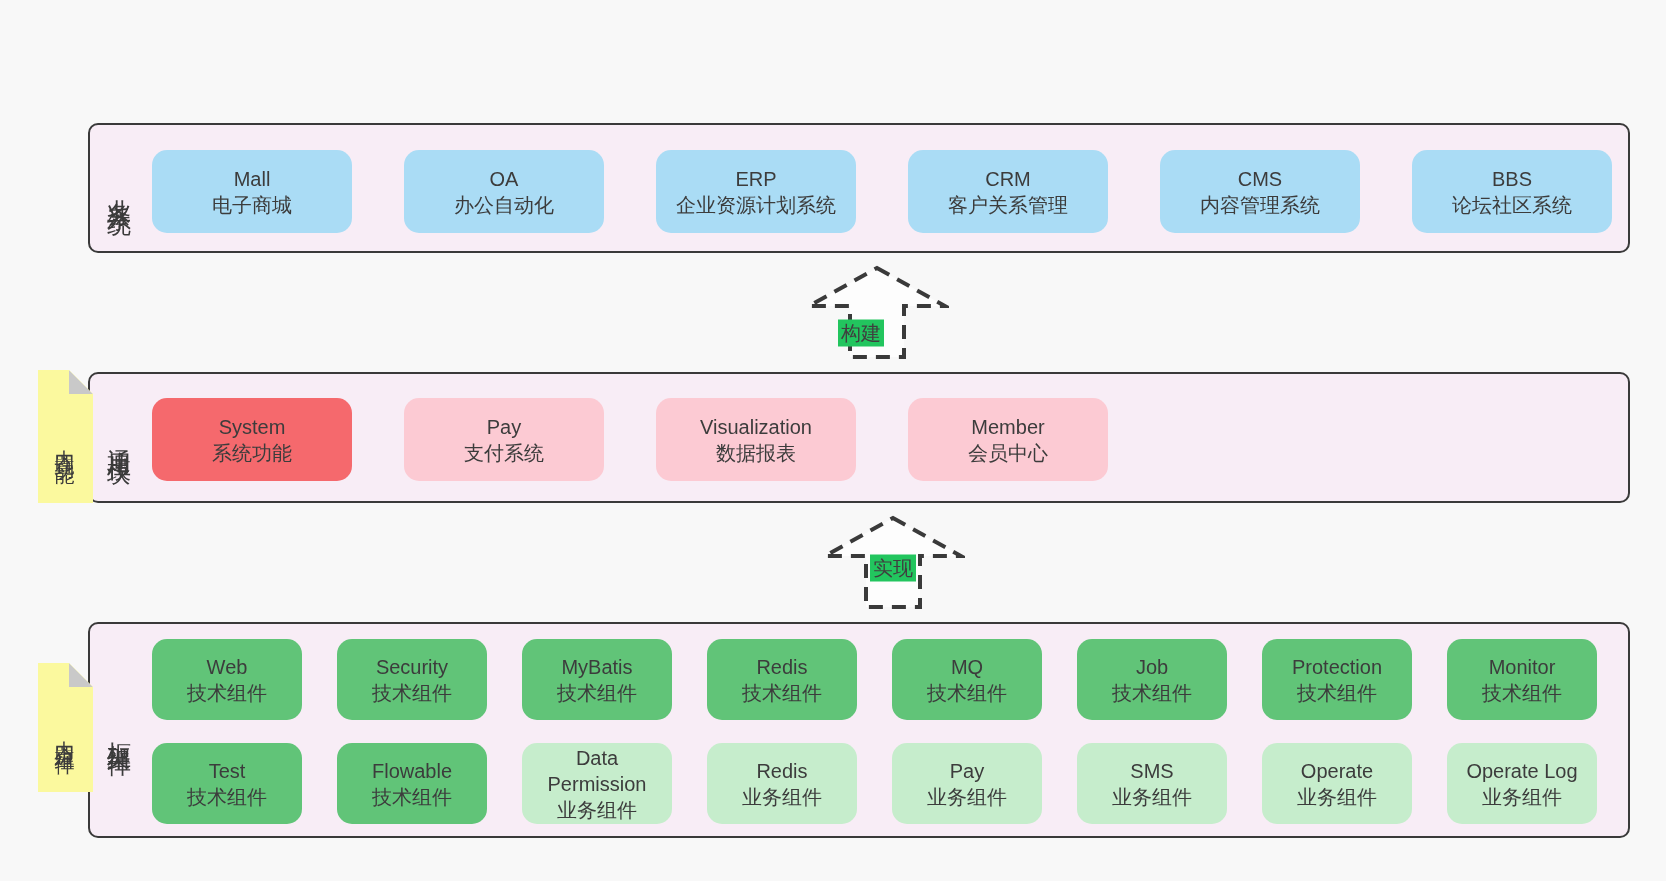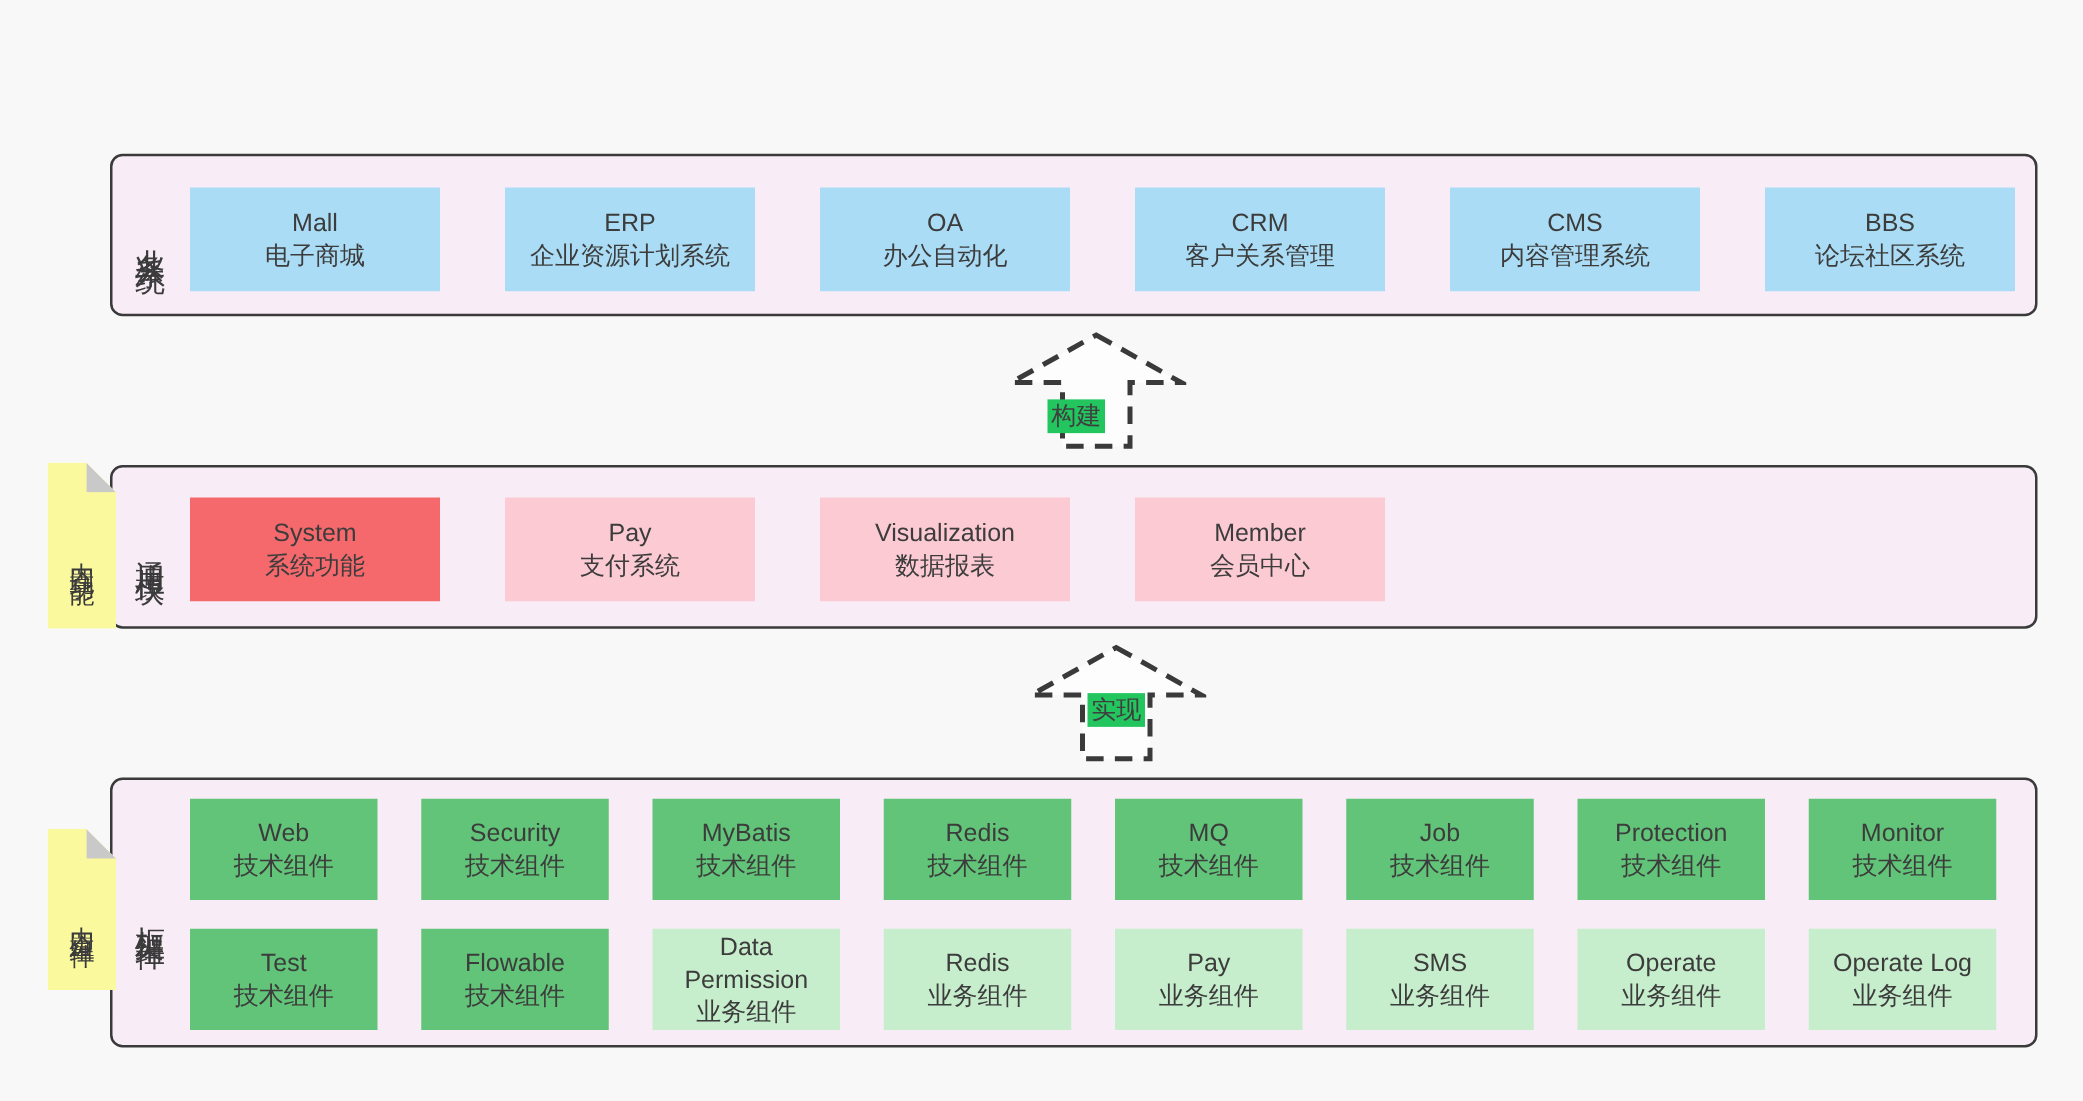"Mall" .box { border-radius: 0 -> 15px }
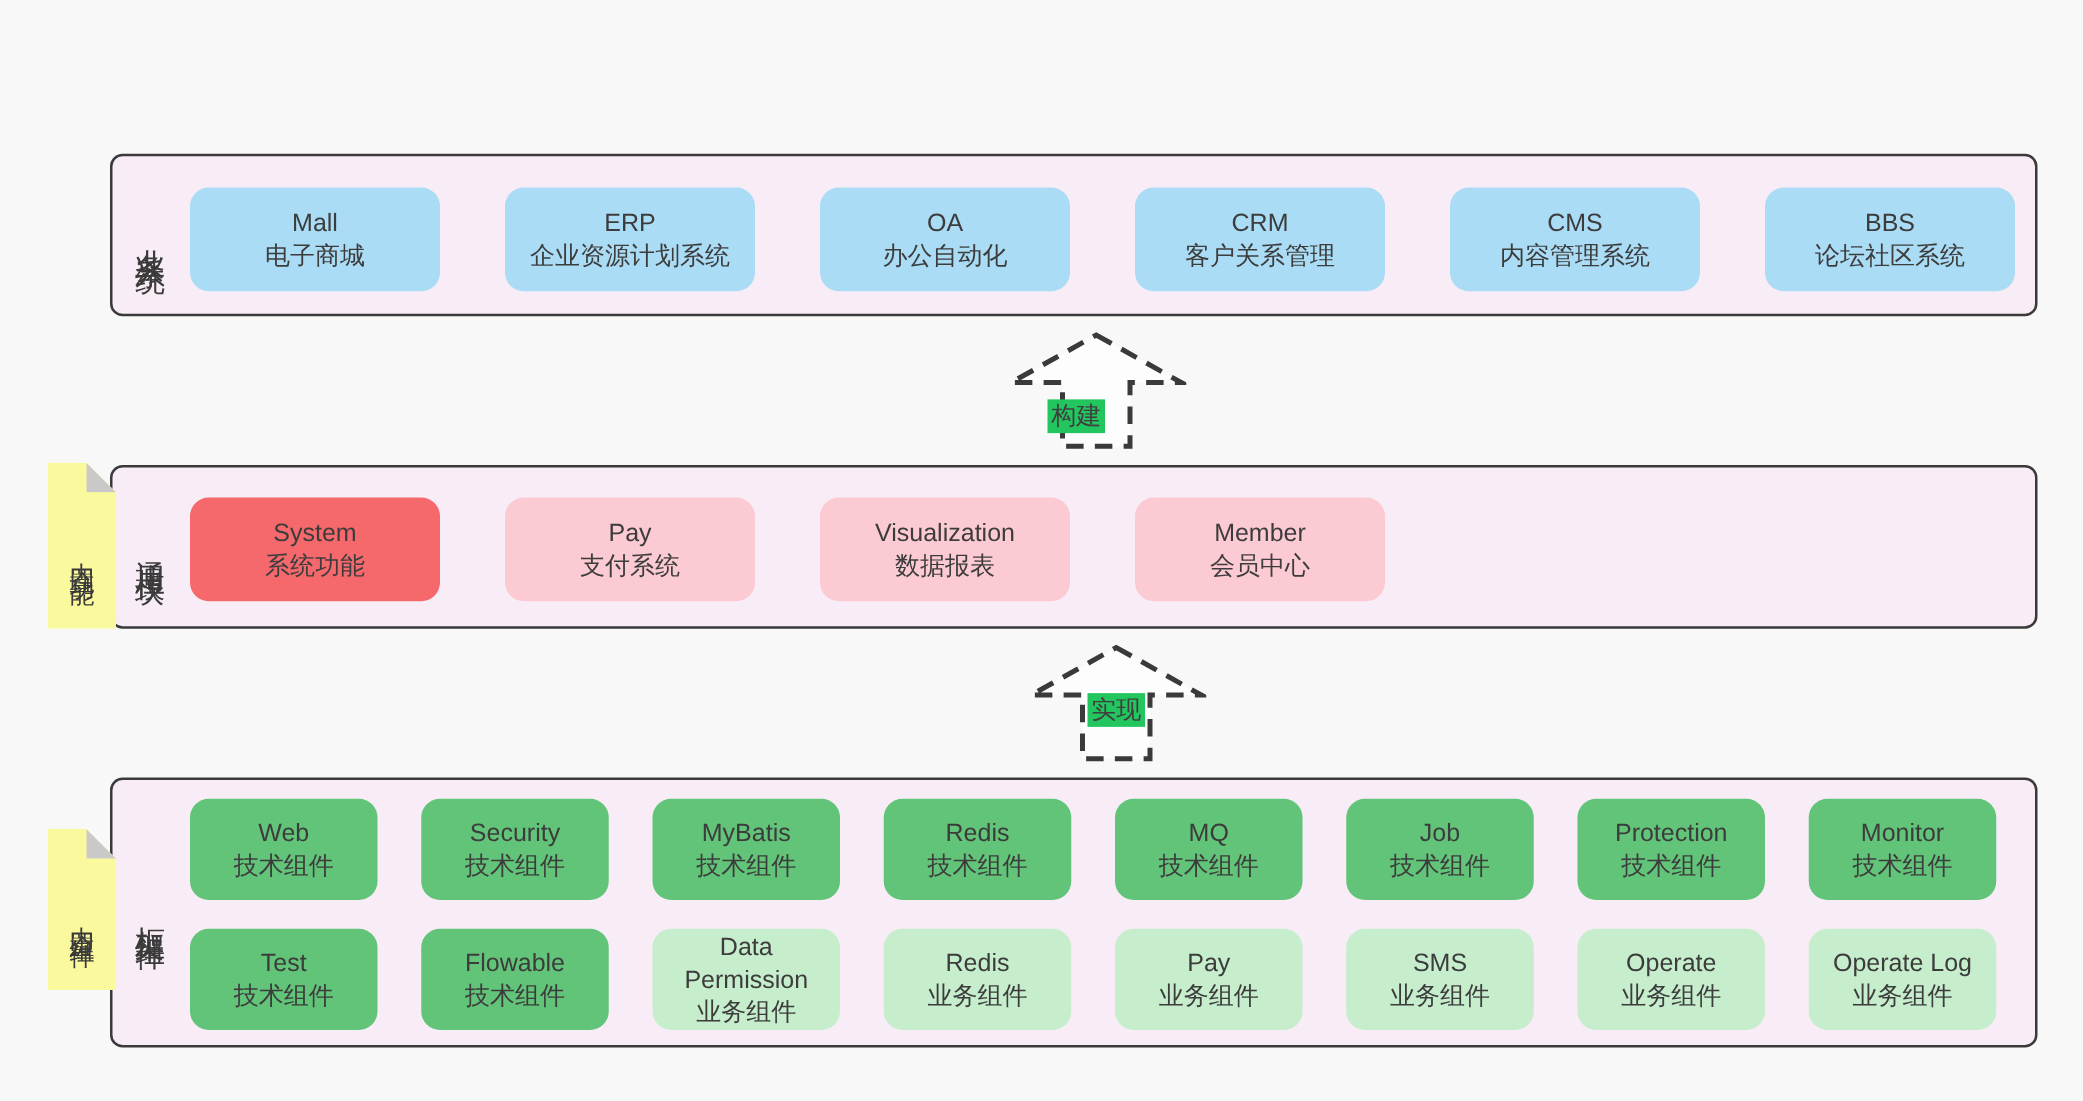"ERP" div.box { order: before "OA" -> after "OA" }
